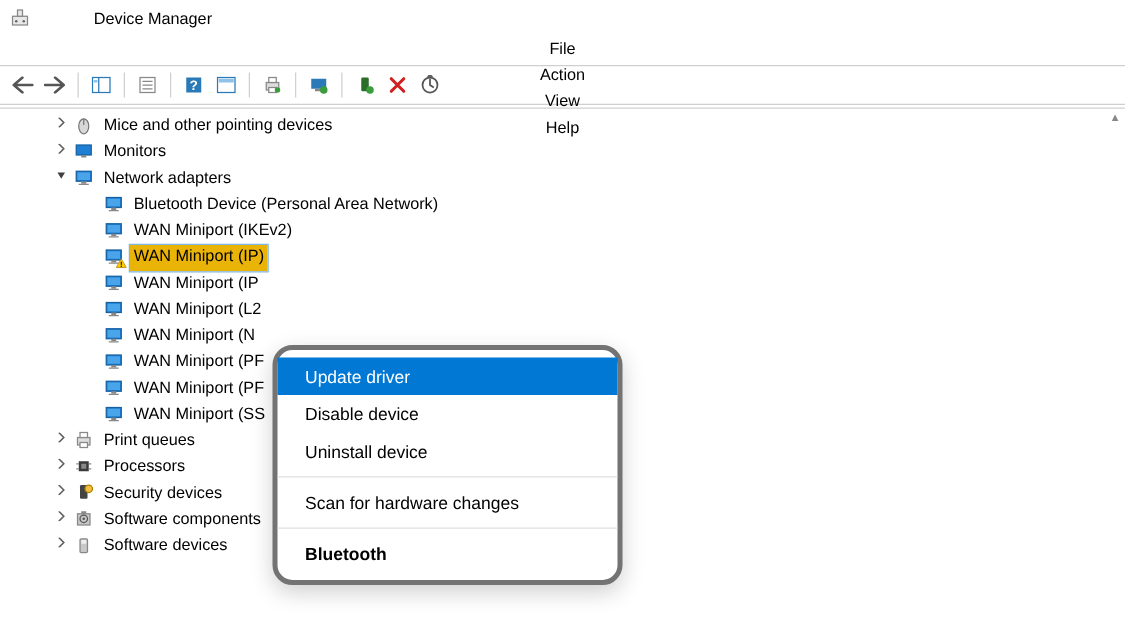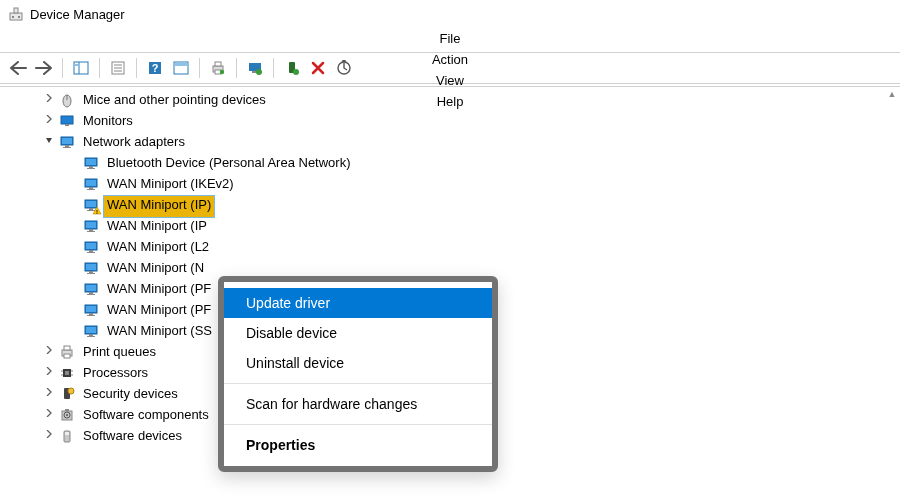"Device Manager" .titlebar { gap: none -> 45px }
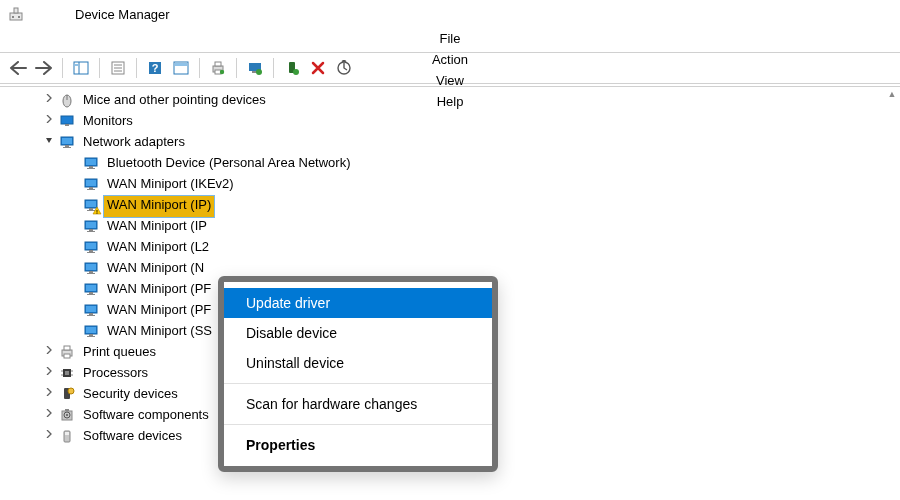"Update driver" .context-menu { border: 6px solid #737373 -> 4px solid #737373; border-radius: 6px -> 16px }
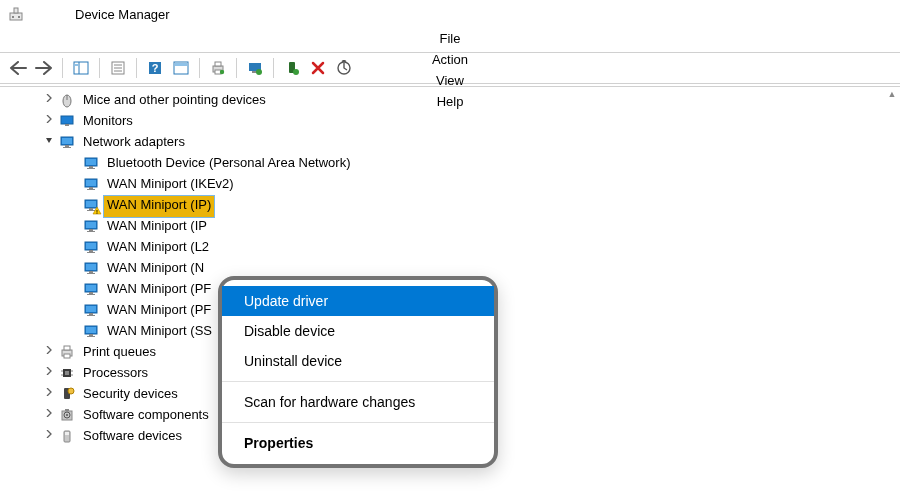"Properties" div.cm-item { text: Properties -> Bluetooth }
